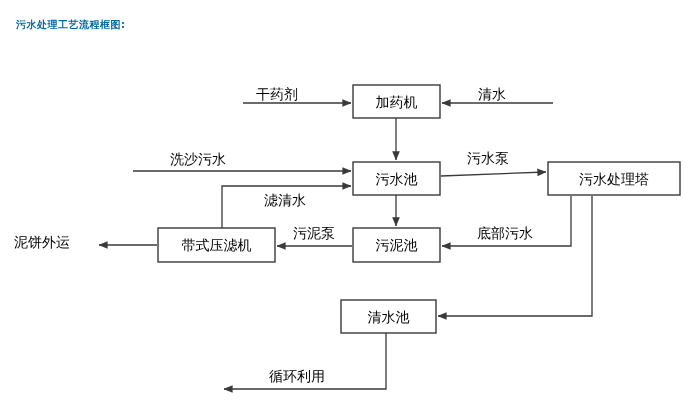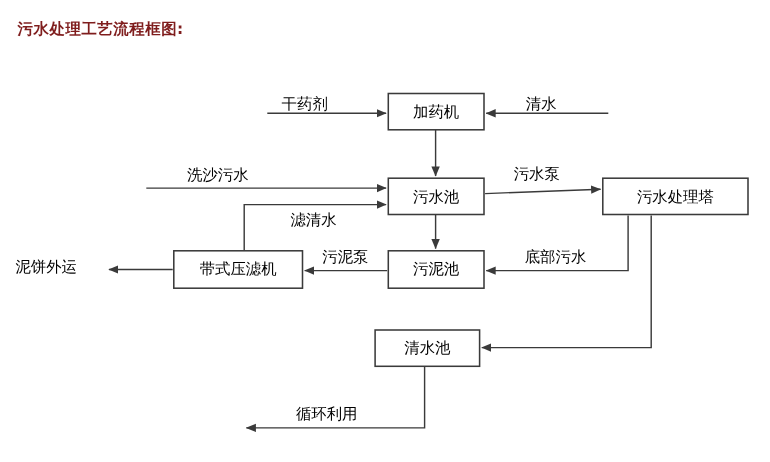"污水处理工艺流程框图:" #title { color: #7f1d1d -> #0369a1; font-size: 14px -> 10px }
